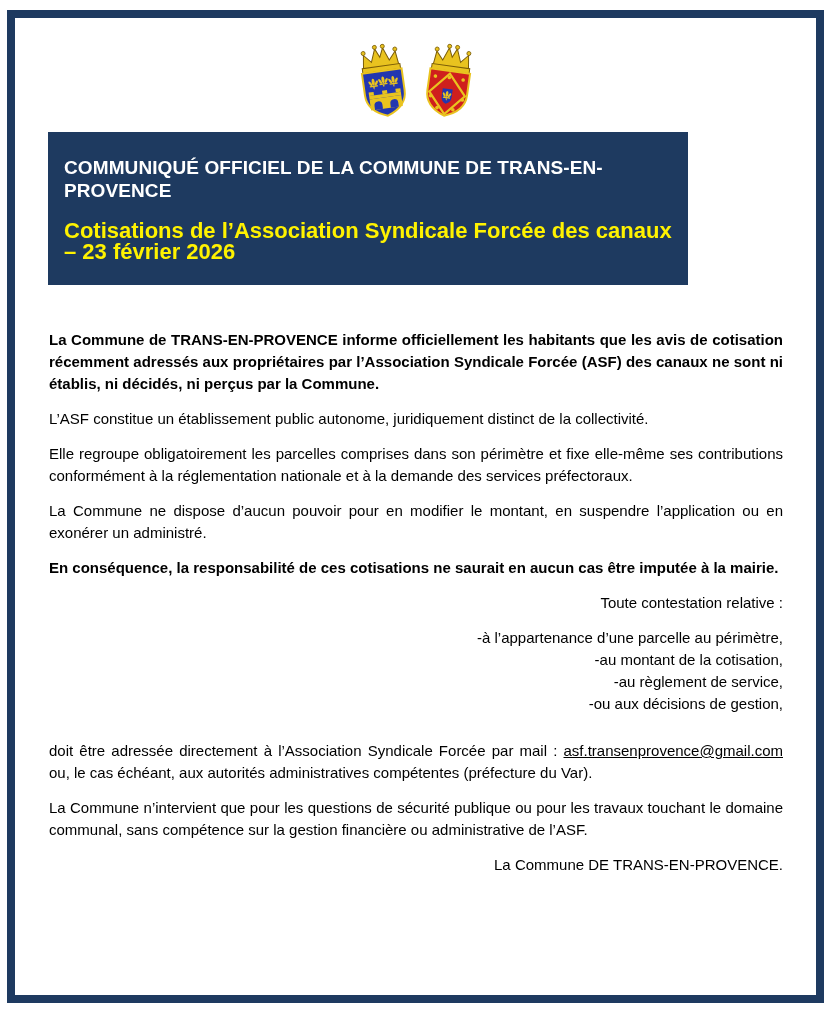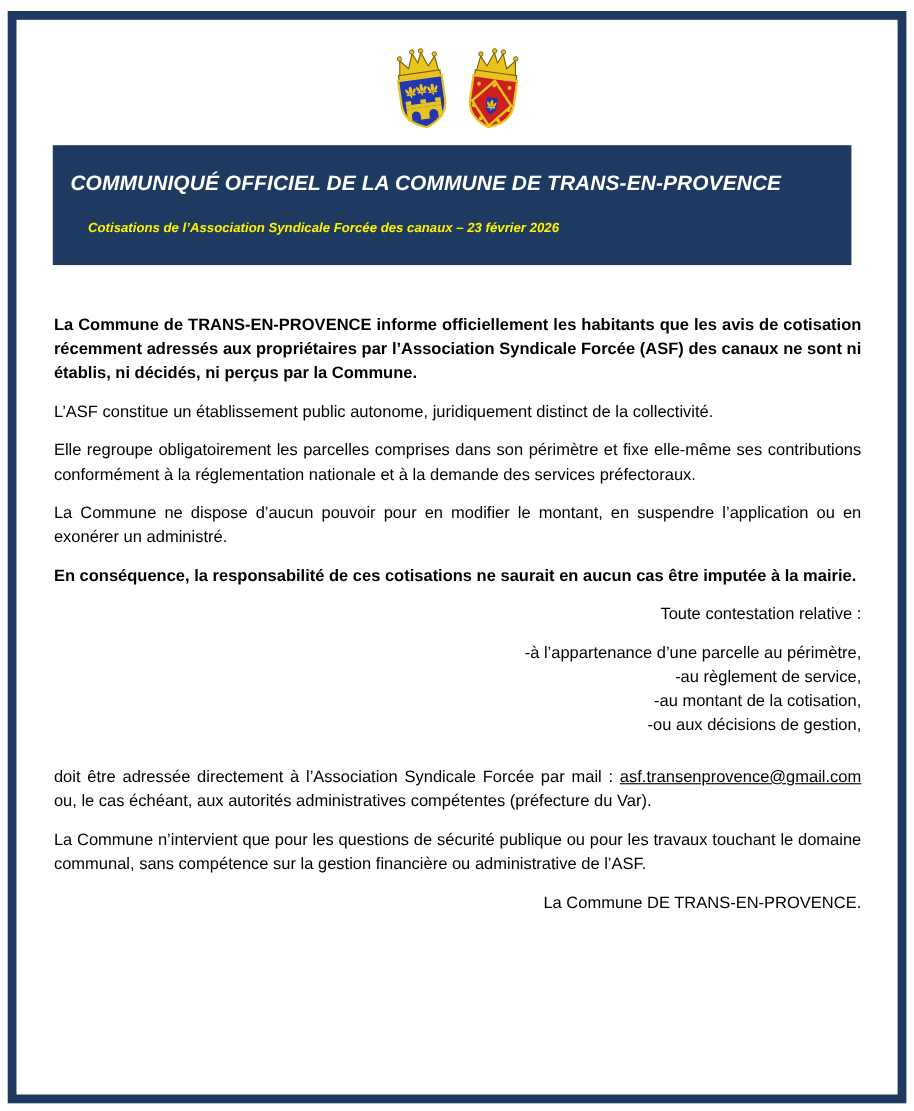"COMMUNIQUÉ OFFICIEL DE LA COMMUNE" .band { font-style: italic -> none; width: 726px -> 640px }
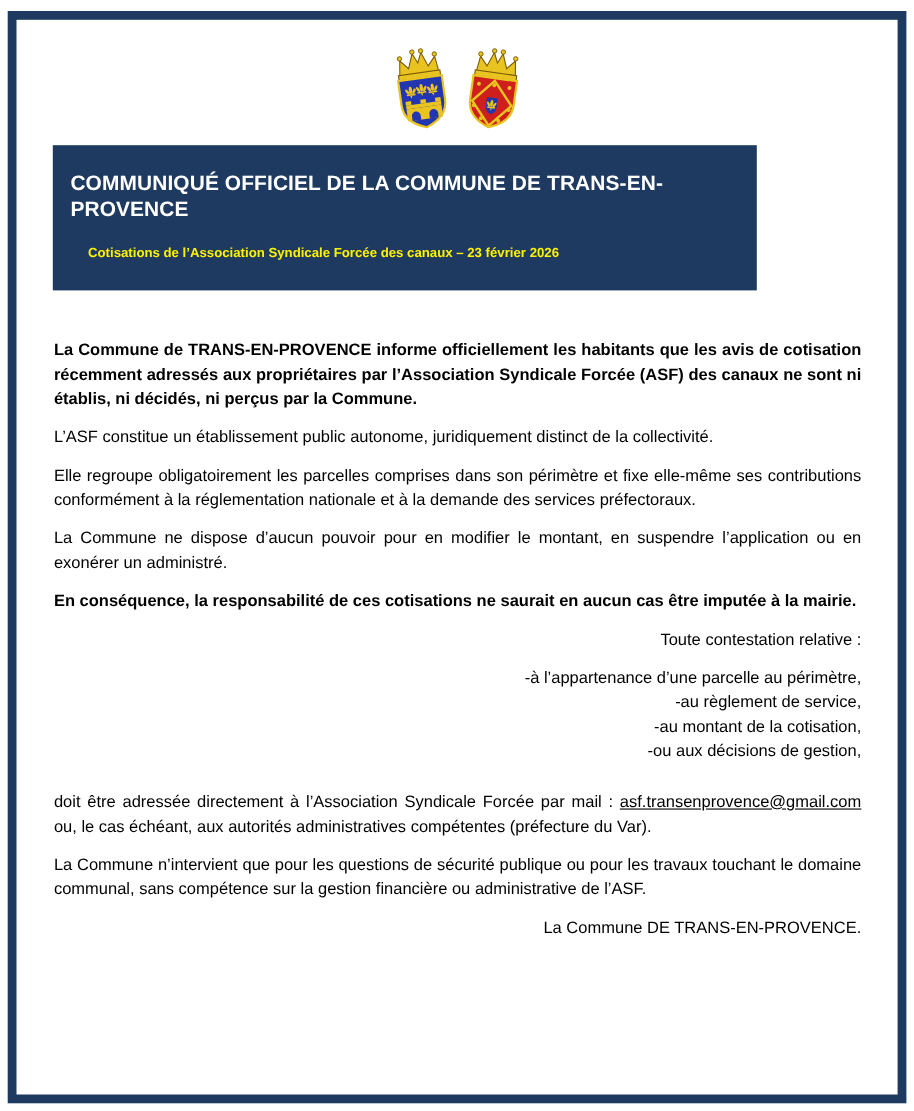"Cotisations de l’Association Syndicale" .band .subtitle { font-size: 12px -> 22px; margin-left: 16px -> none }
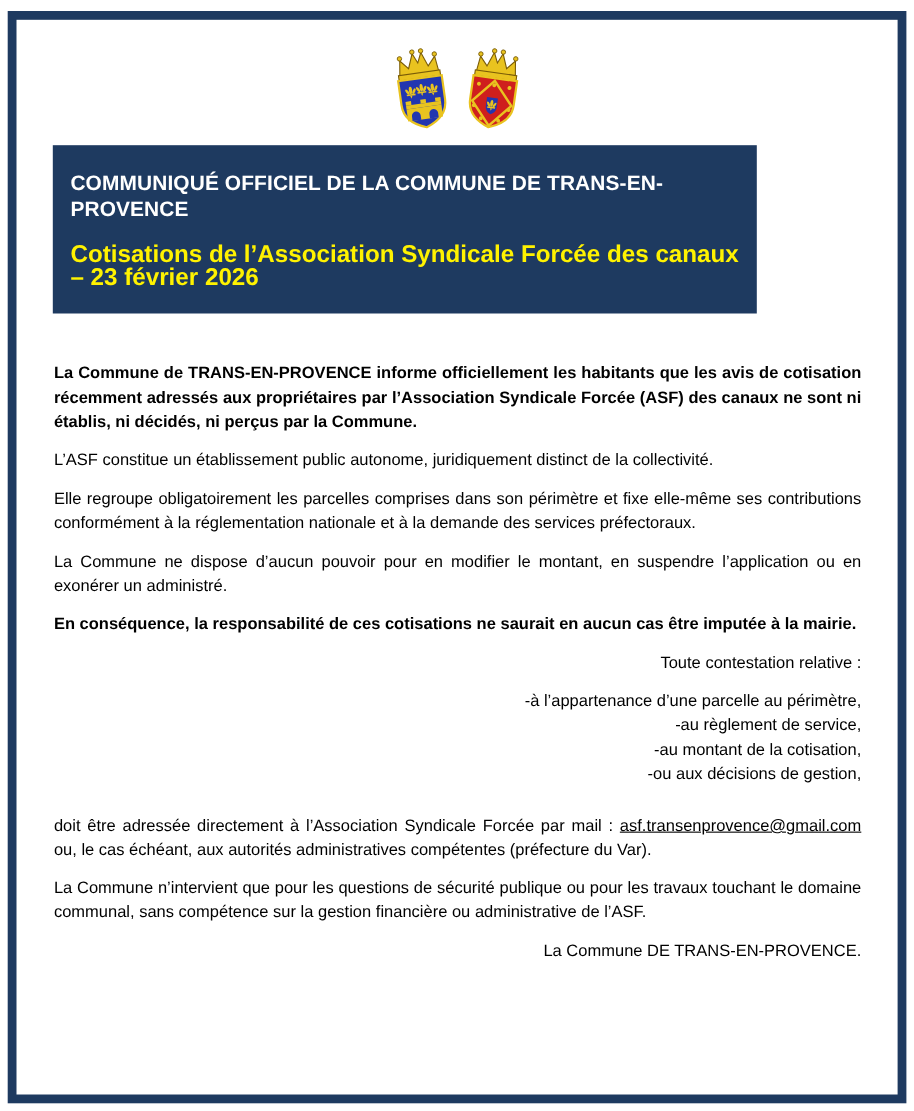"-au règlement de service," div { order: before "-au montant de la cotisation," -> after "-au montant de la cotisation," }
